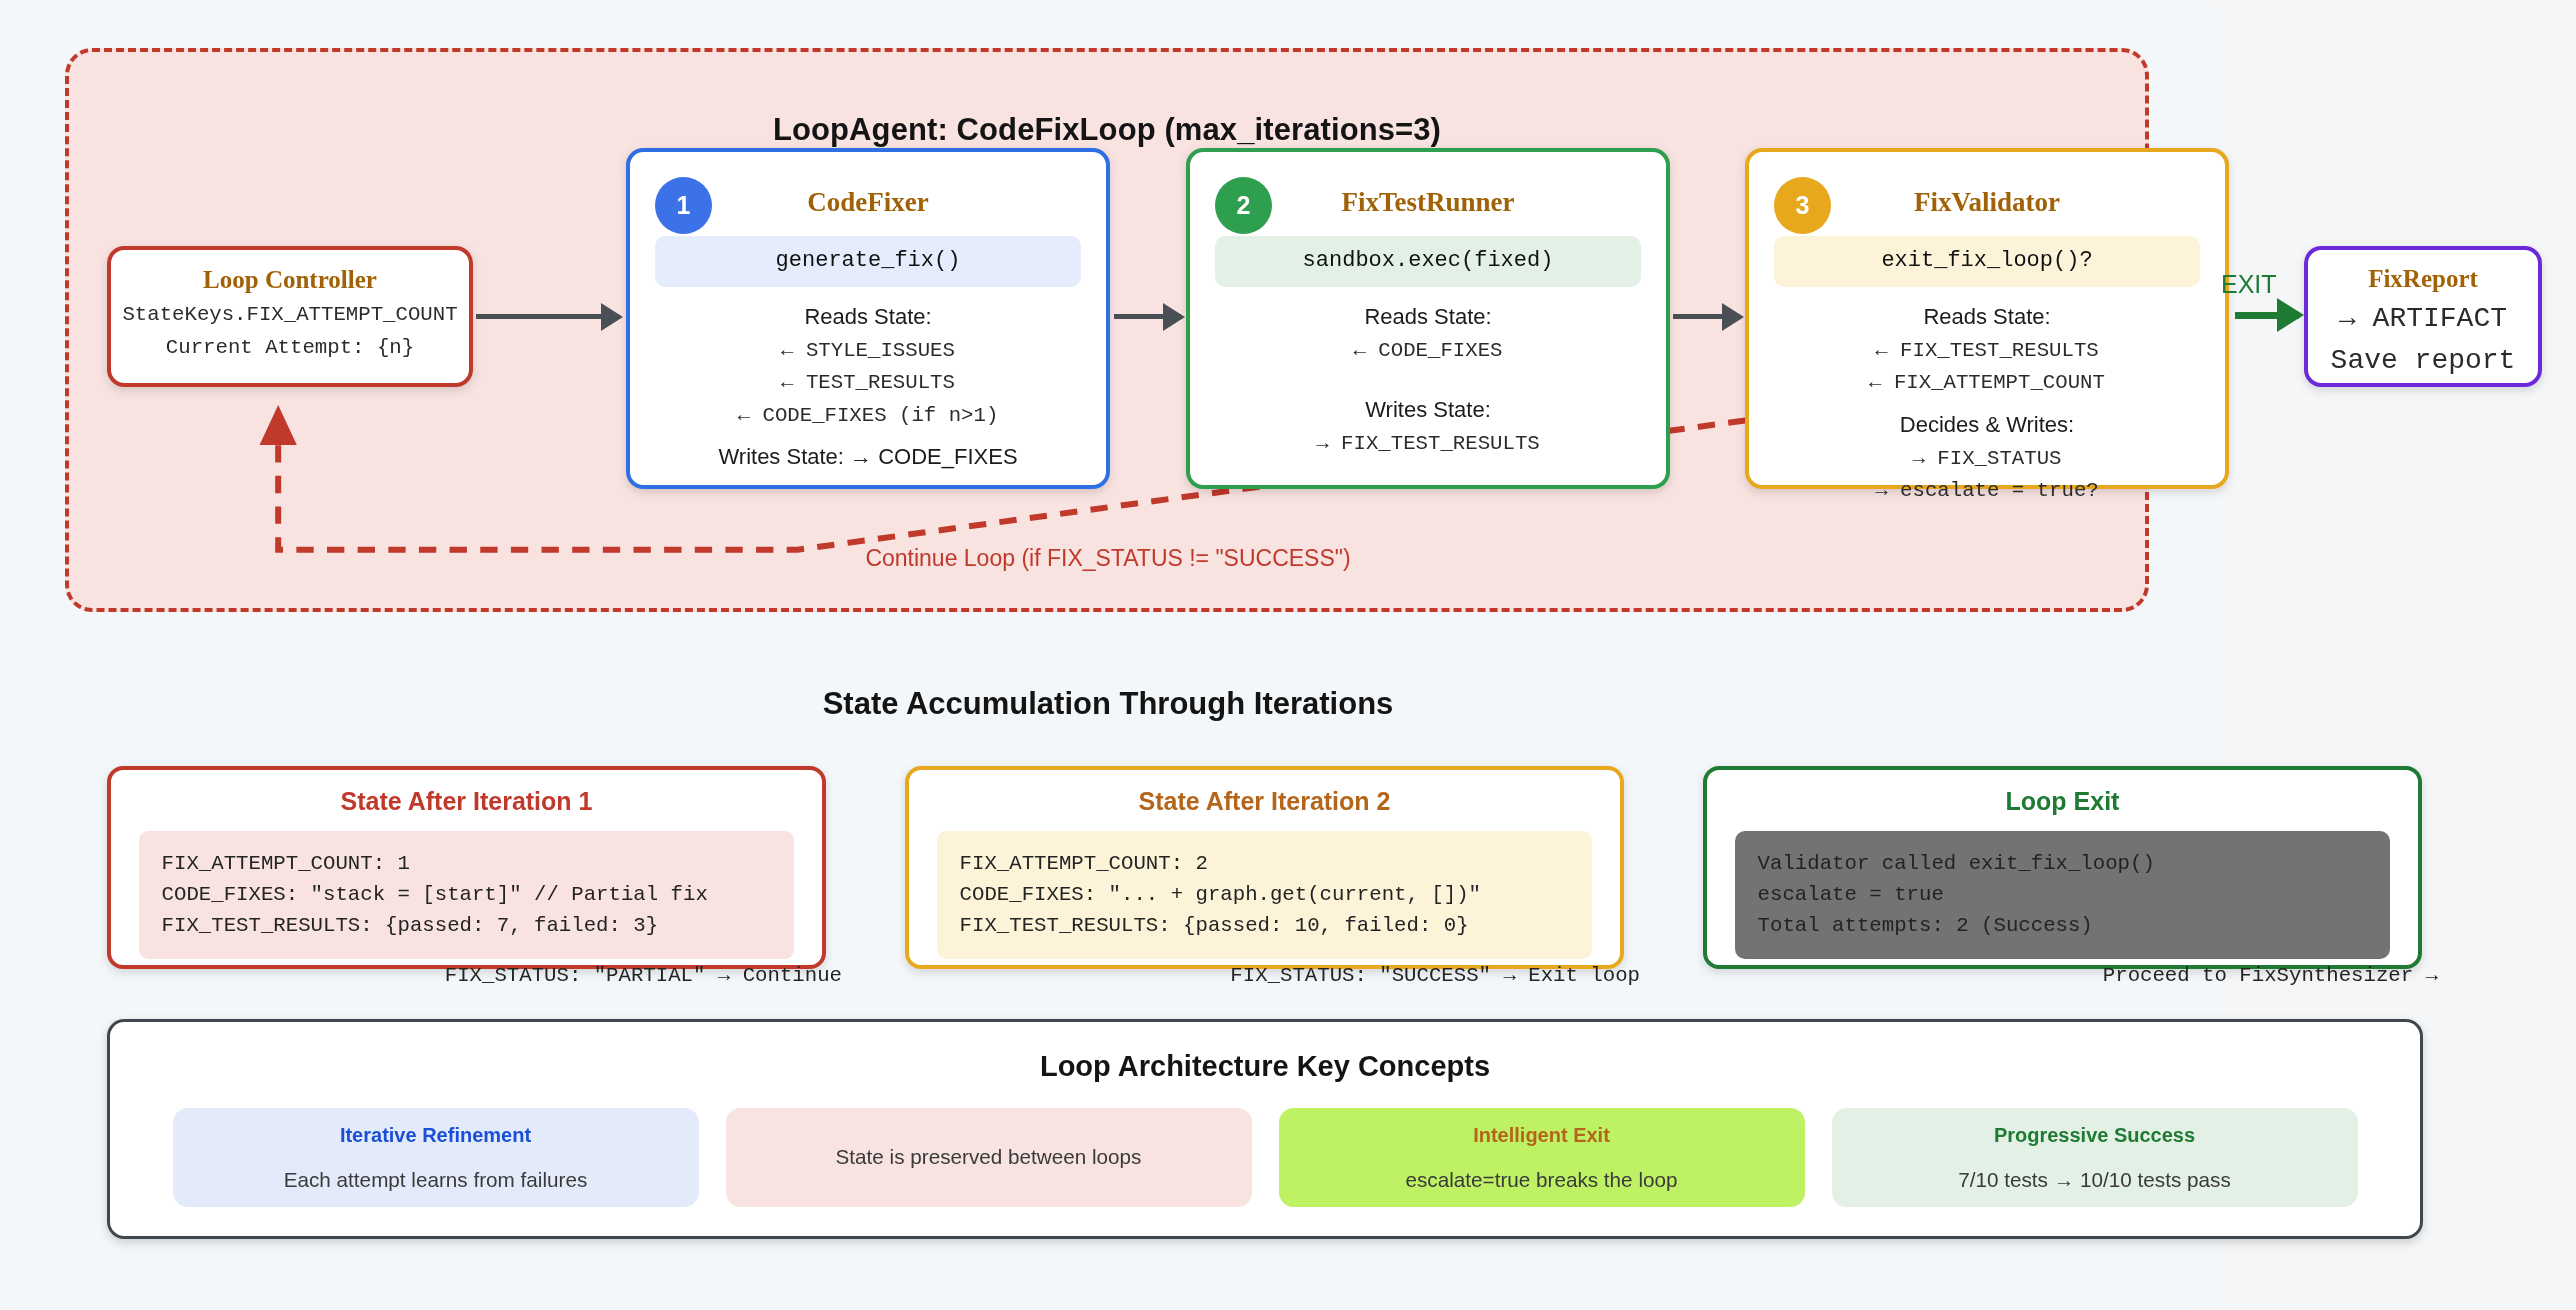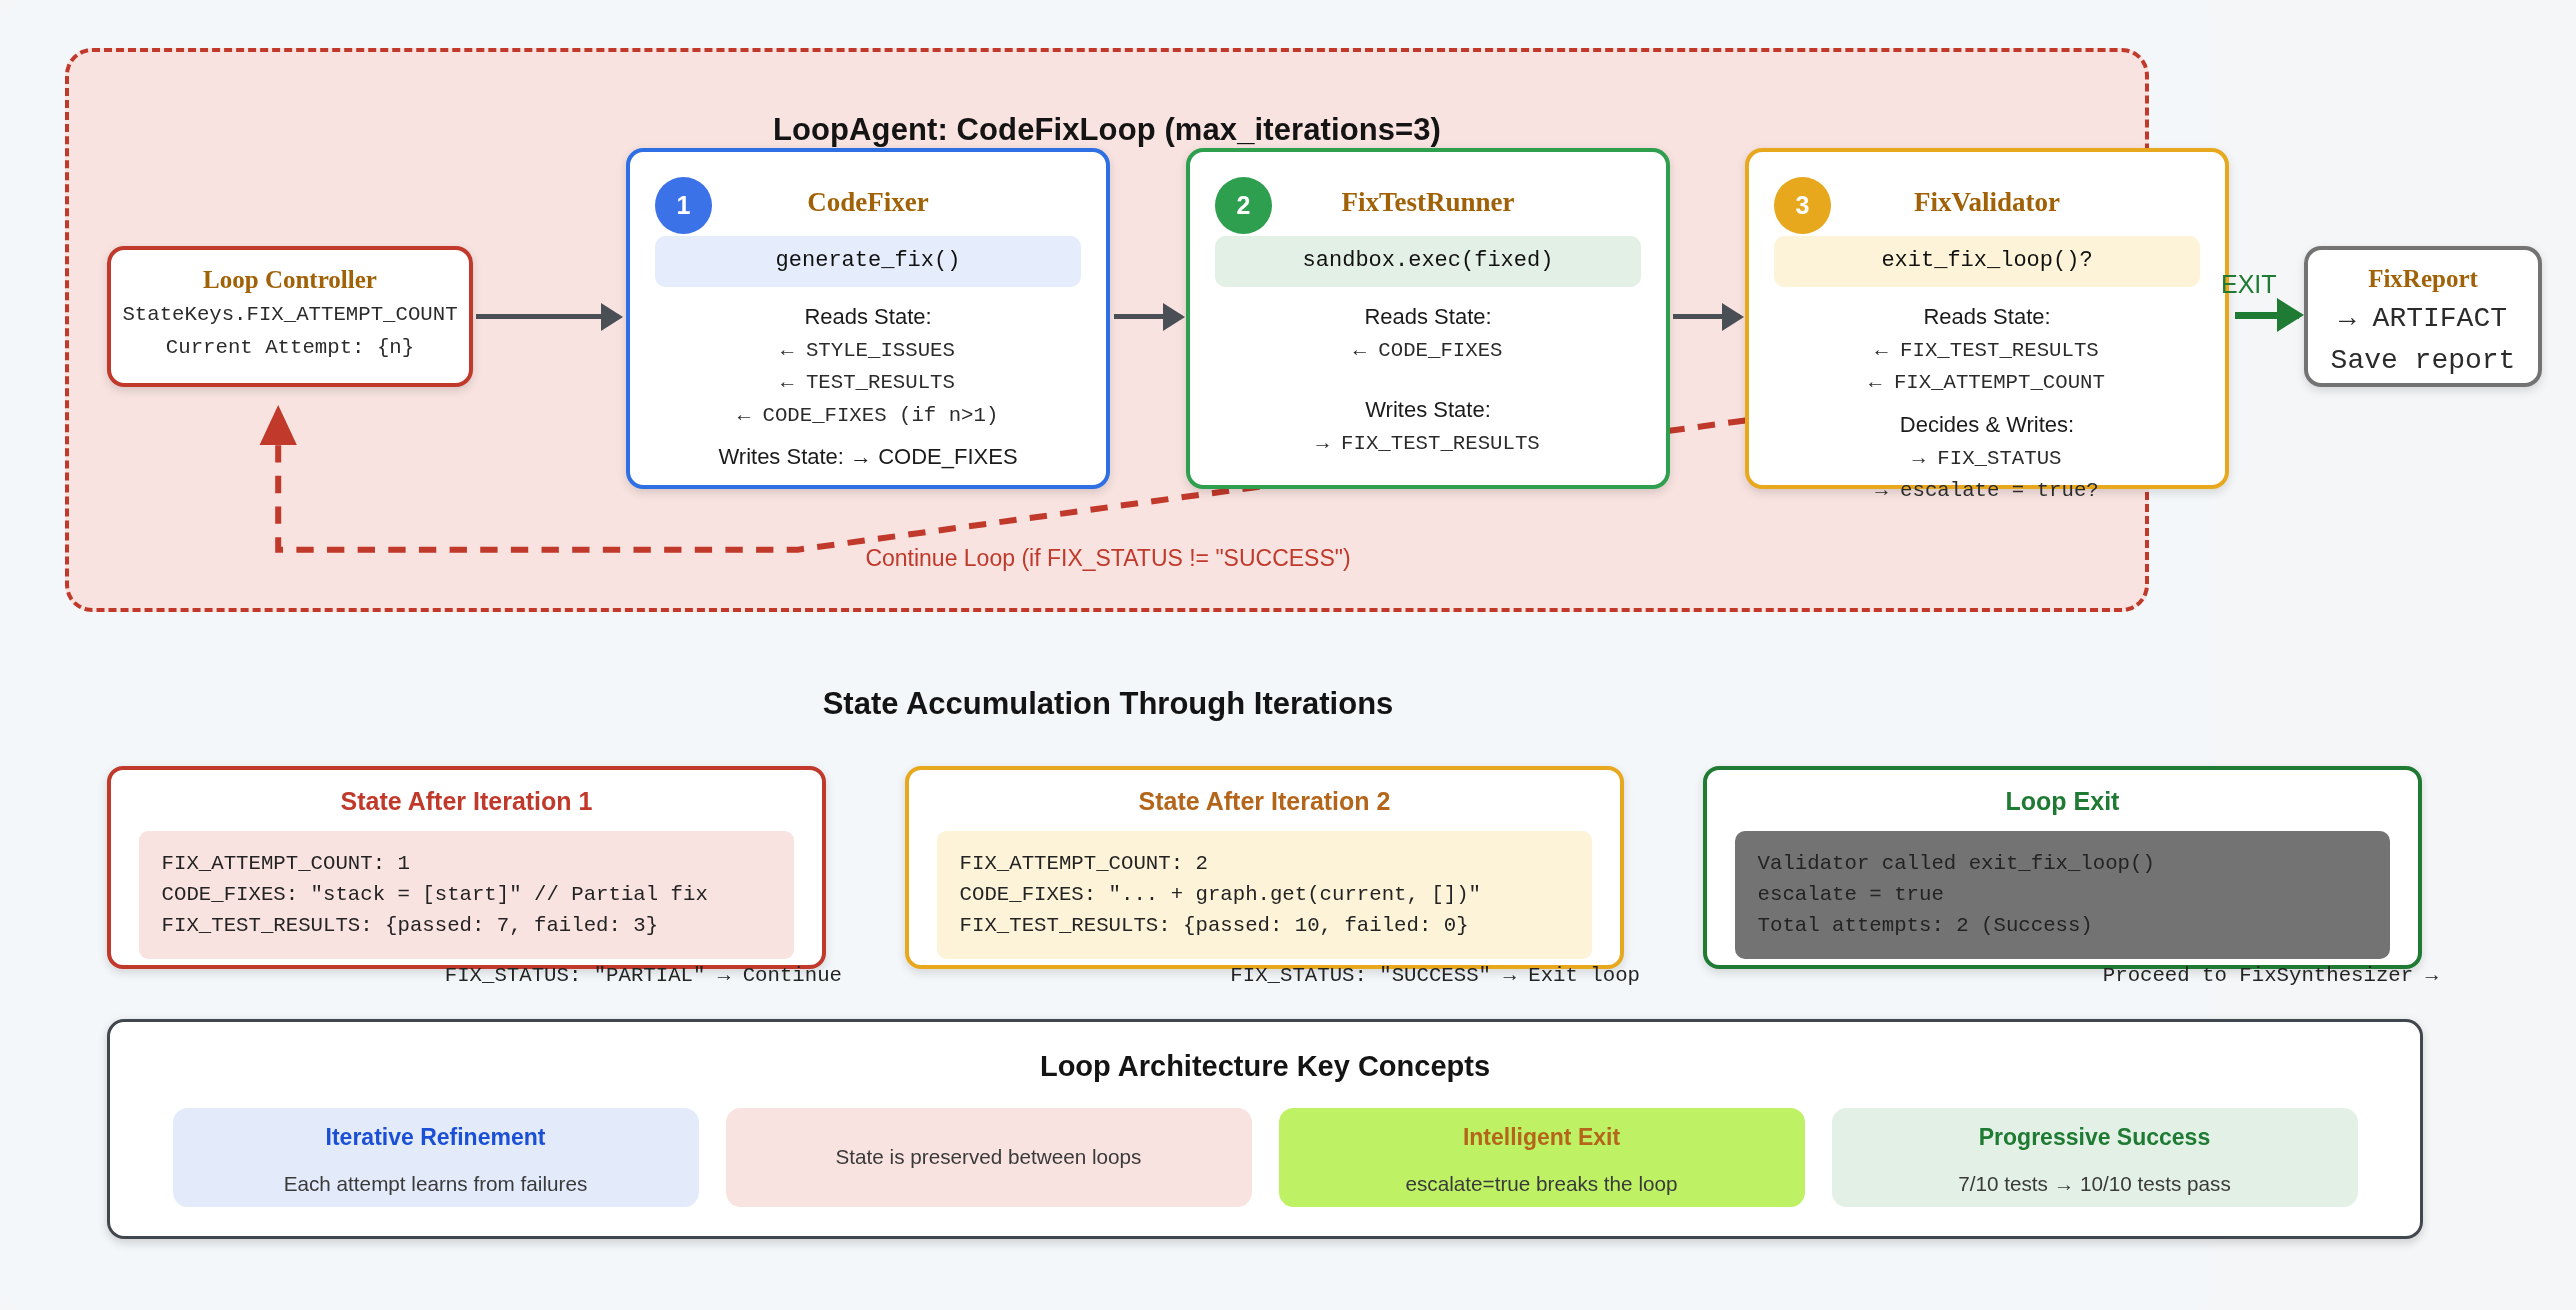"FixReport" #fix-report { border: 4px solid #737373 -> 4px solid #6d28d9 }
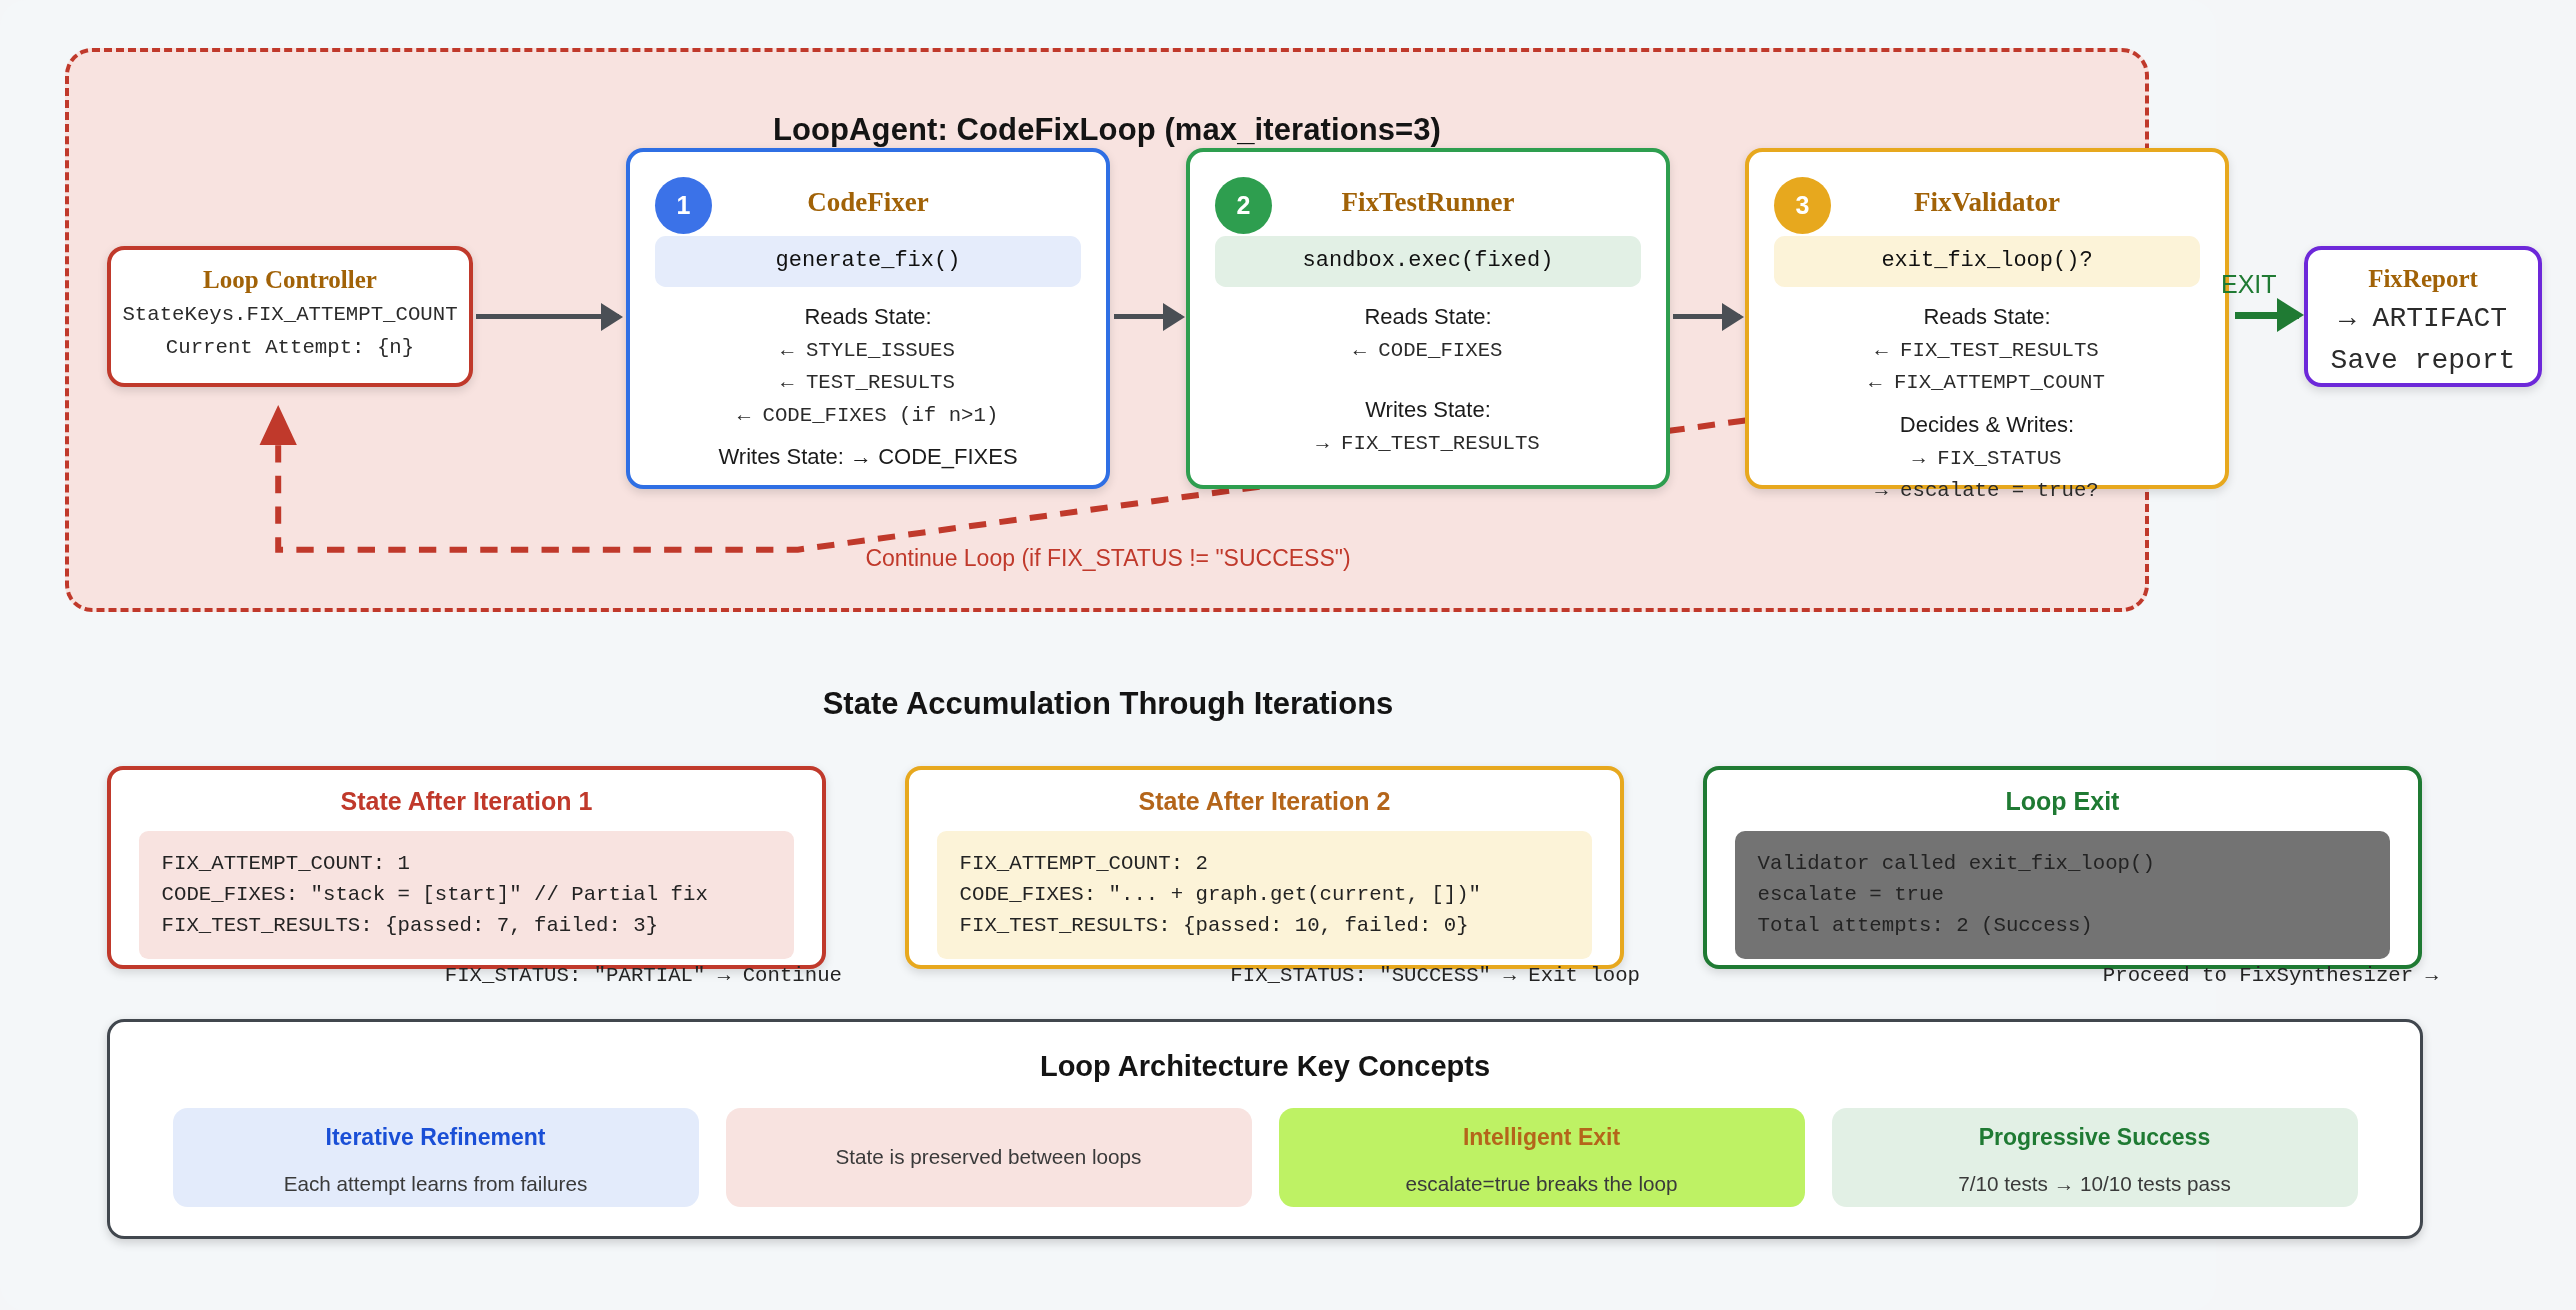"Iterative Refinement" .kc-card .kc-h { font-size: 23px -> 20px }
